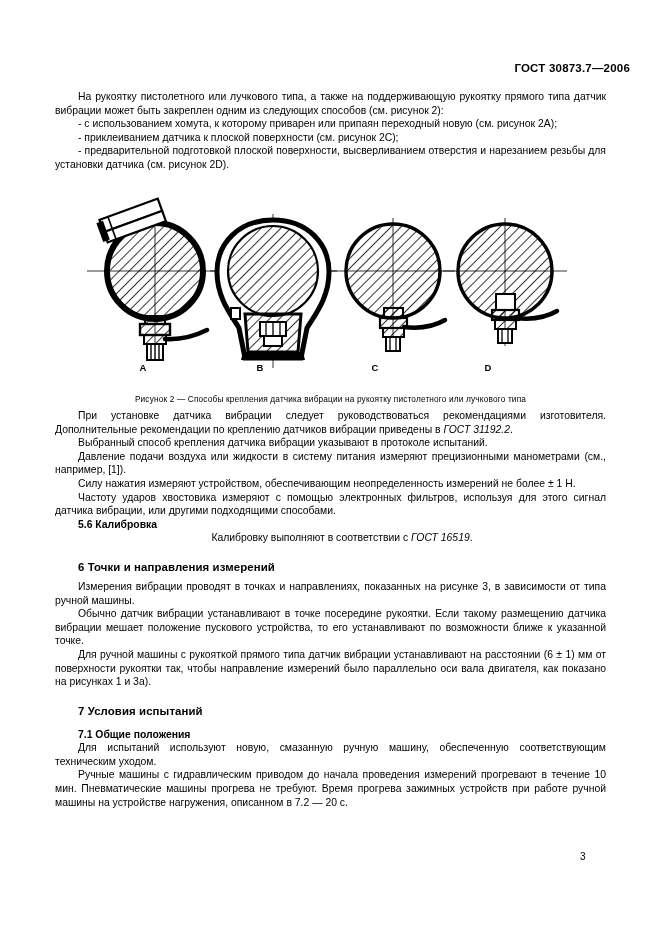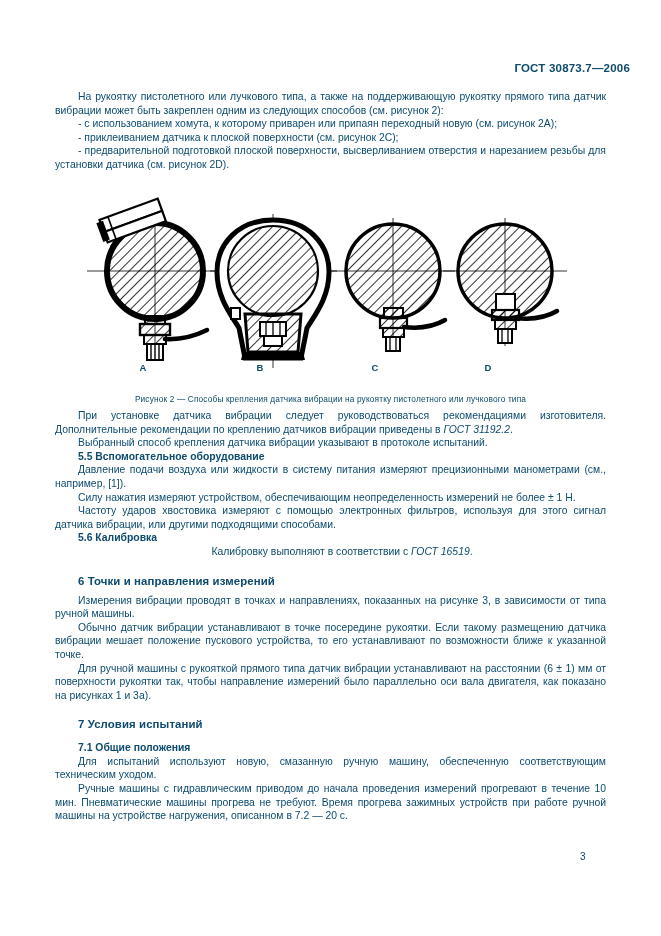"ГОСТ 30873.7—2006" .page { color: #0c4a6e -> #000000 }
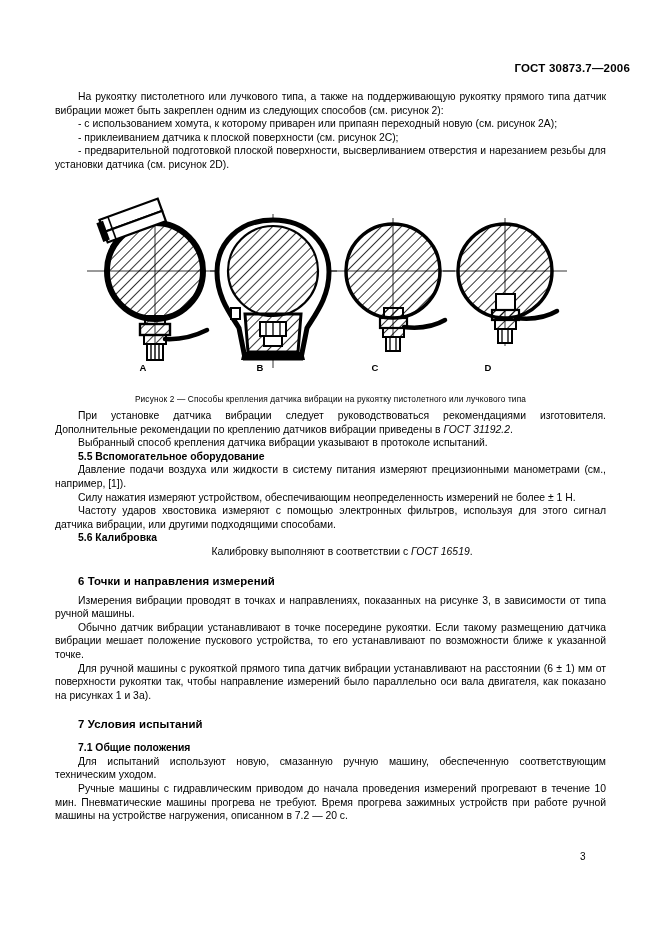"5.5 Вспомогательное оборудование" h3.sec { html: <h3>5.5 Вспомогательное оборудование</h3> -> none }
